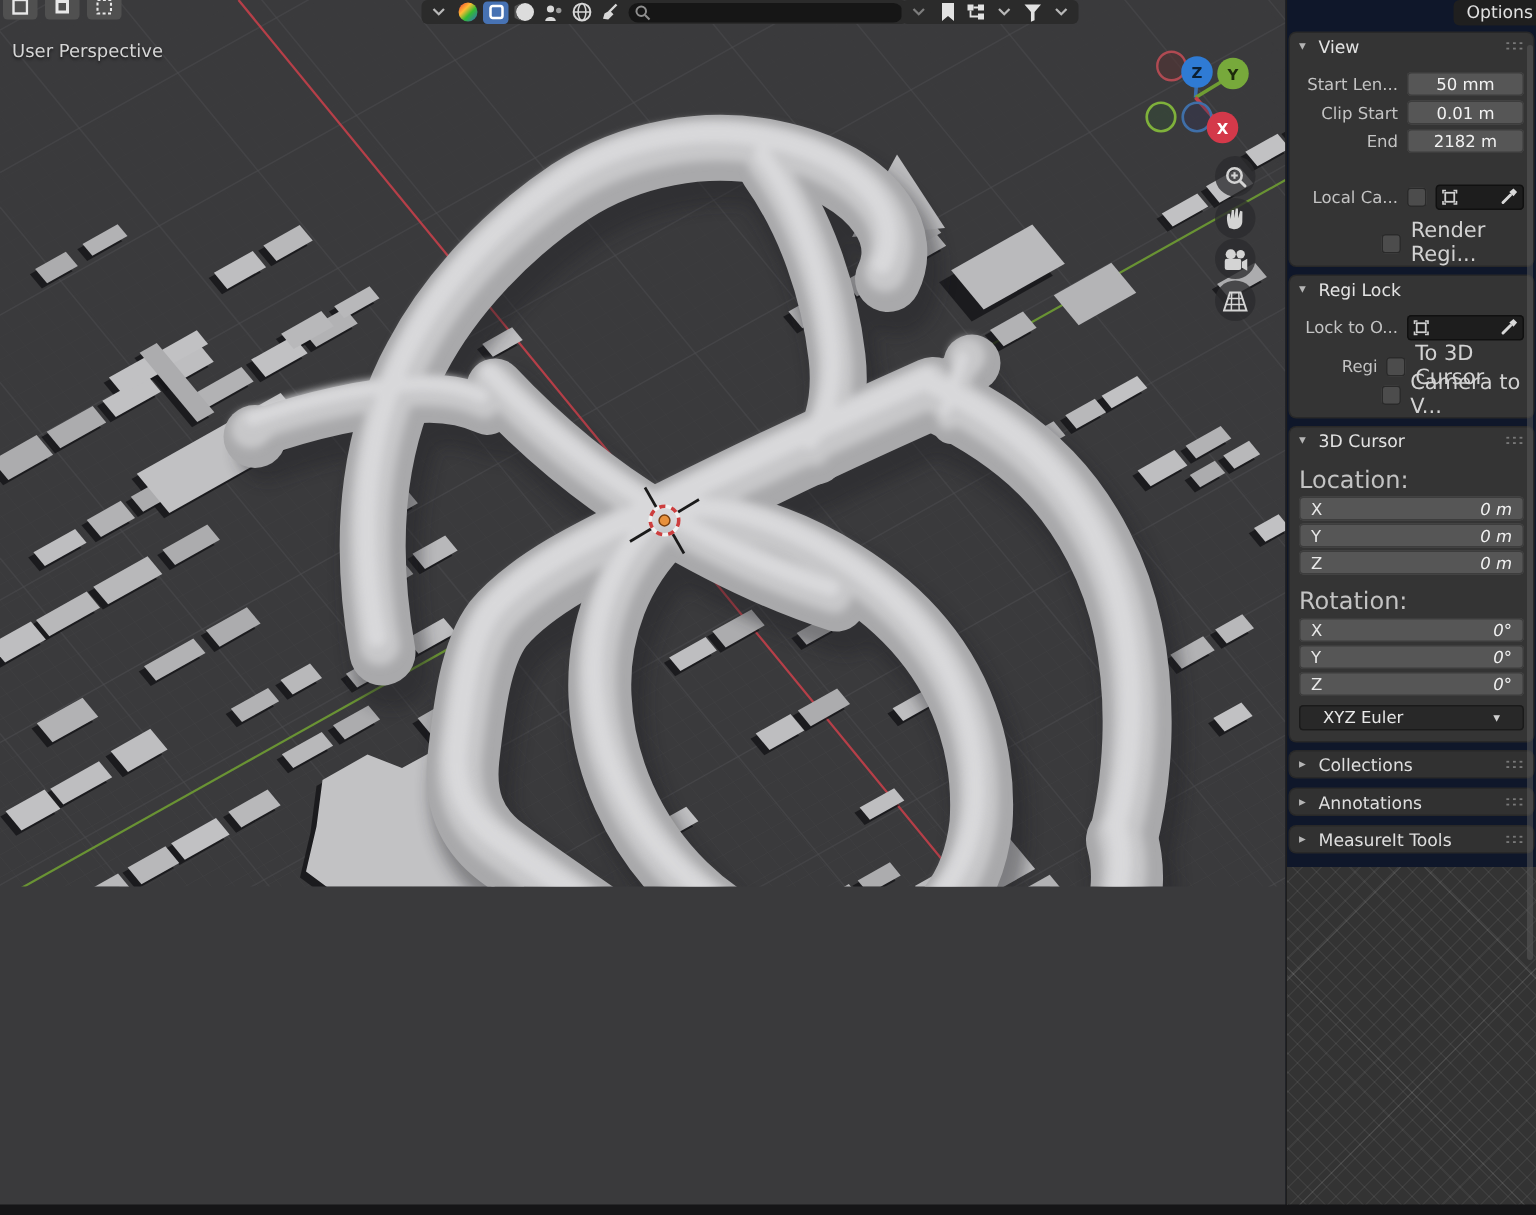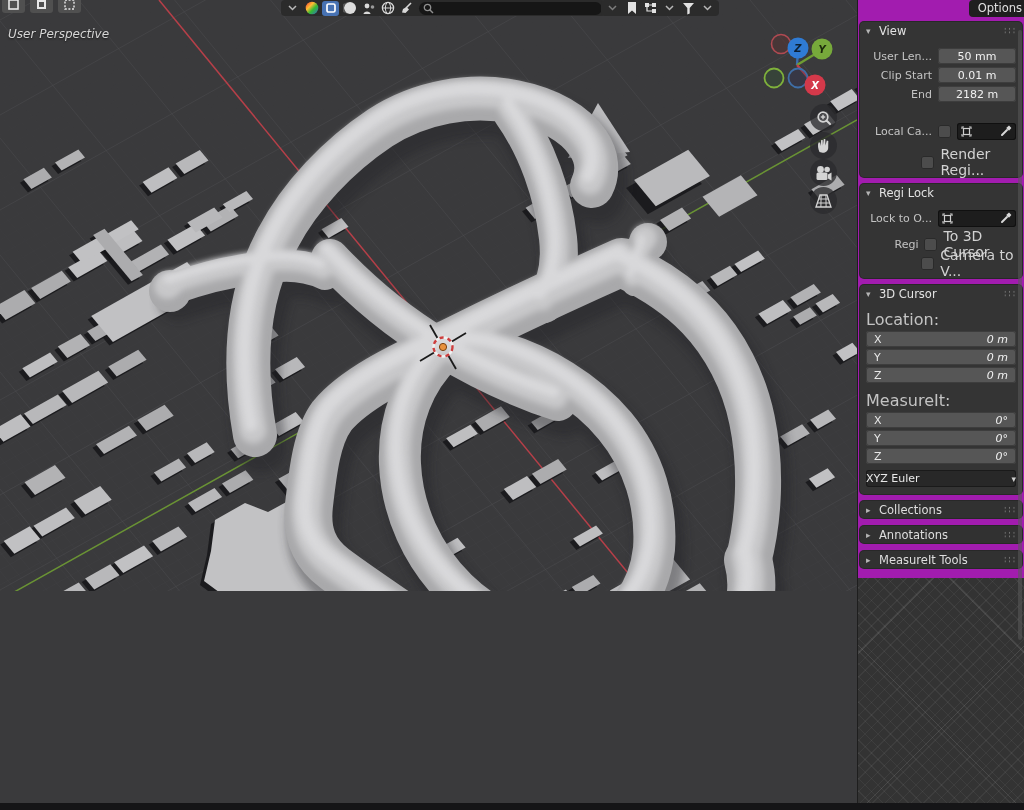"Options" .sidebar { background: #a21caf -> #0f172a }
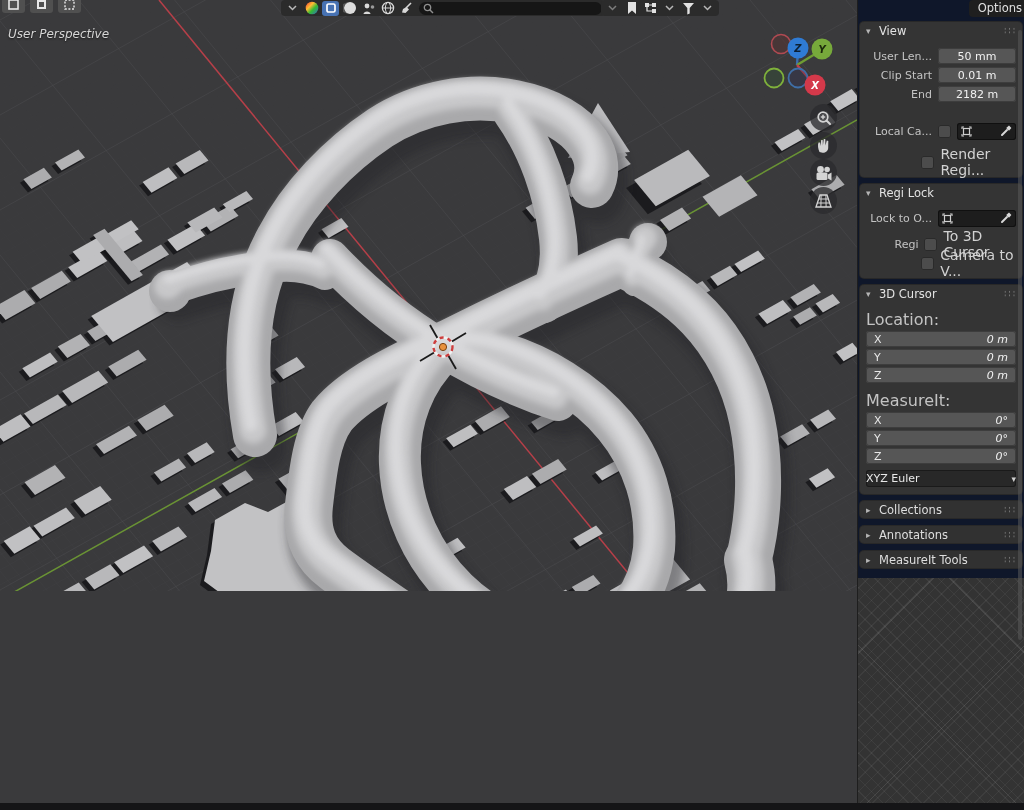"User Perspective" .viewport { font-style: italic -> none }
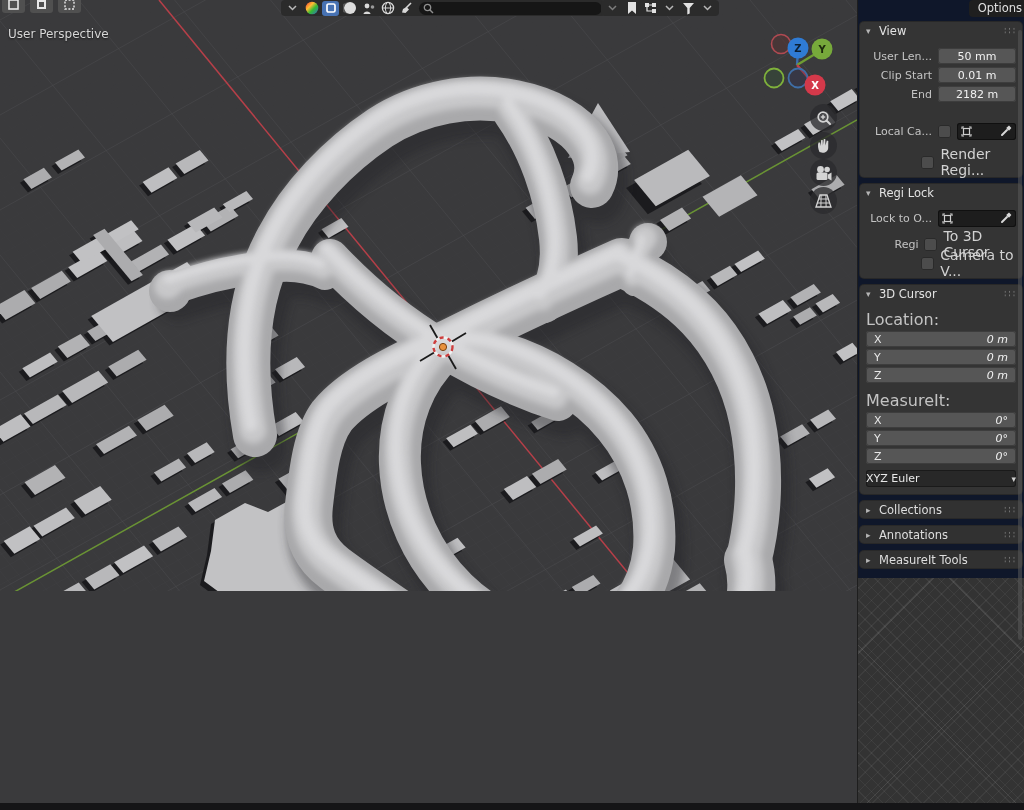"User Len..." span.lbl { text: User -> Start }
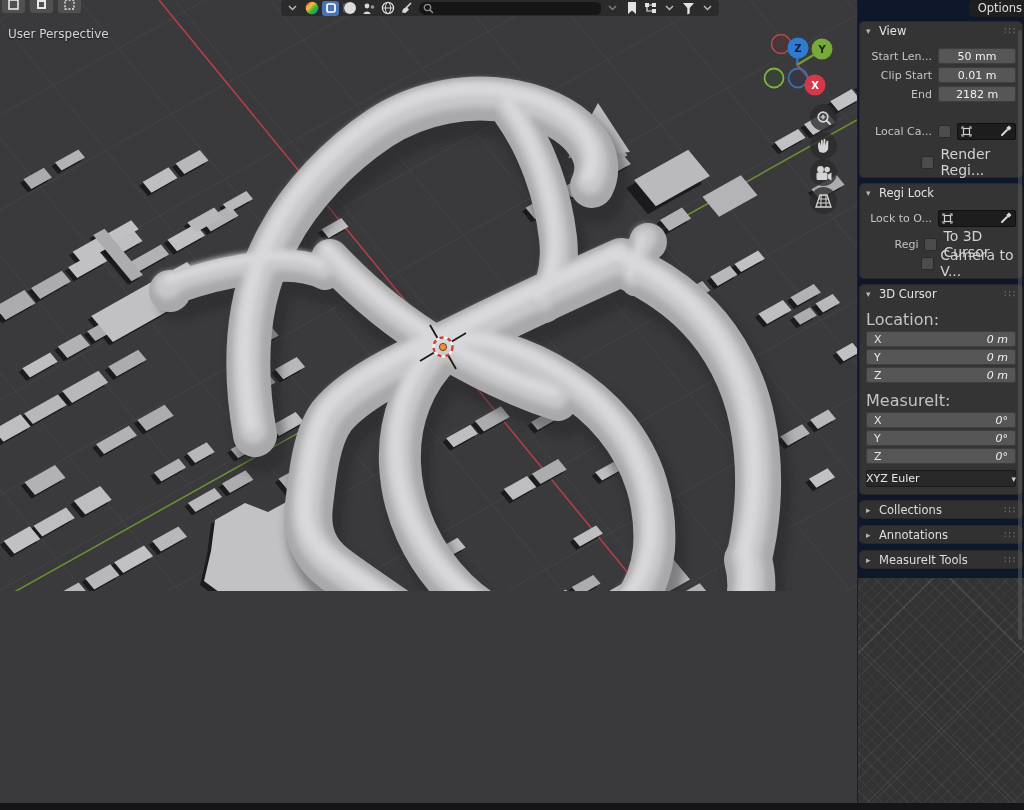"MeasureIt:" div.sec-label { text: MeasureIt -> Rotation }
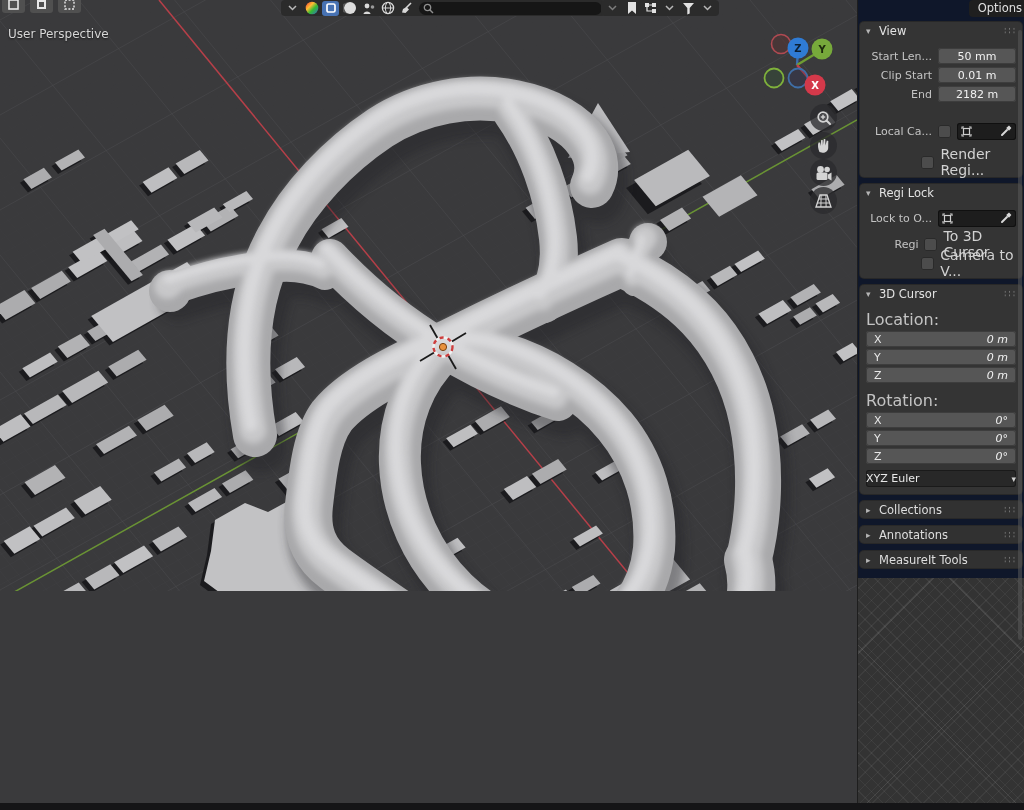"XYZ Euler" .dropdown { padding: 0 0 -> 0 16px }
